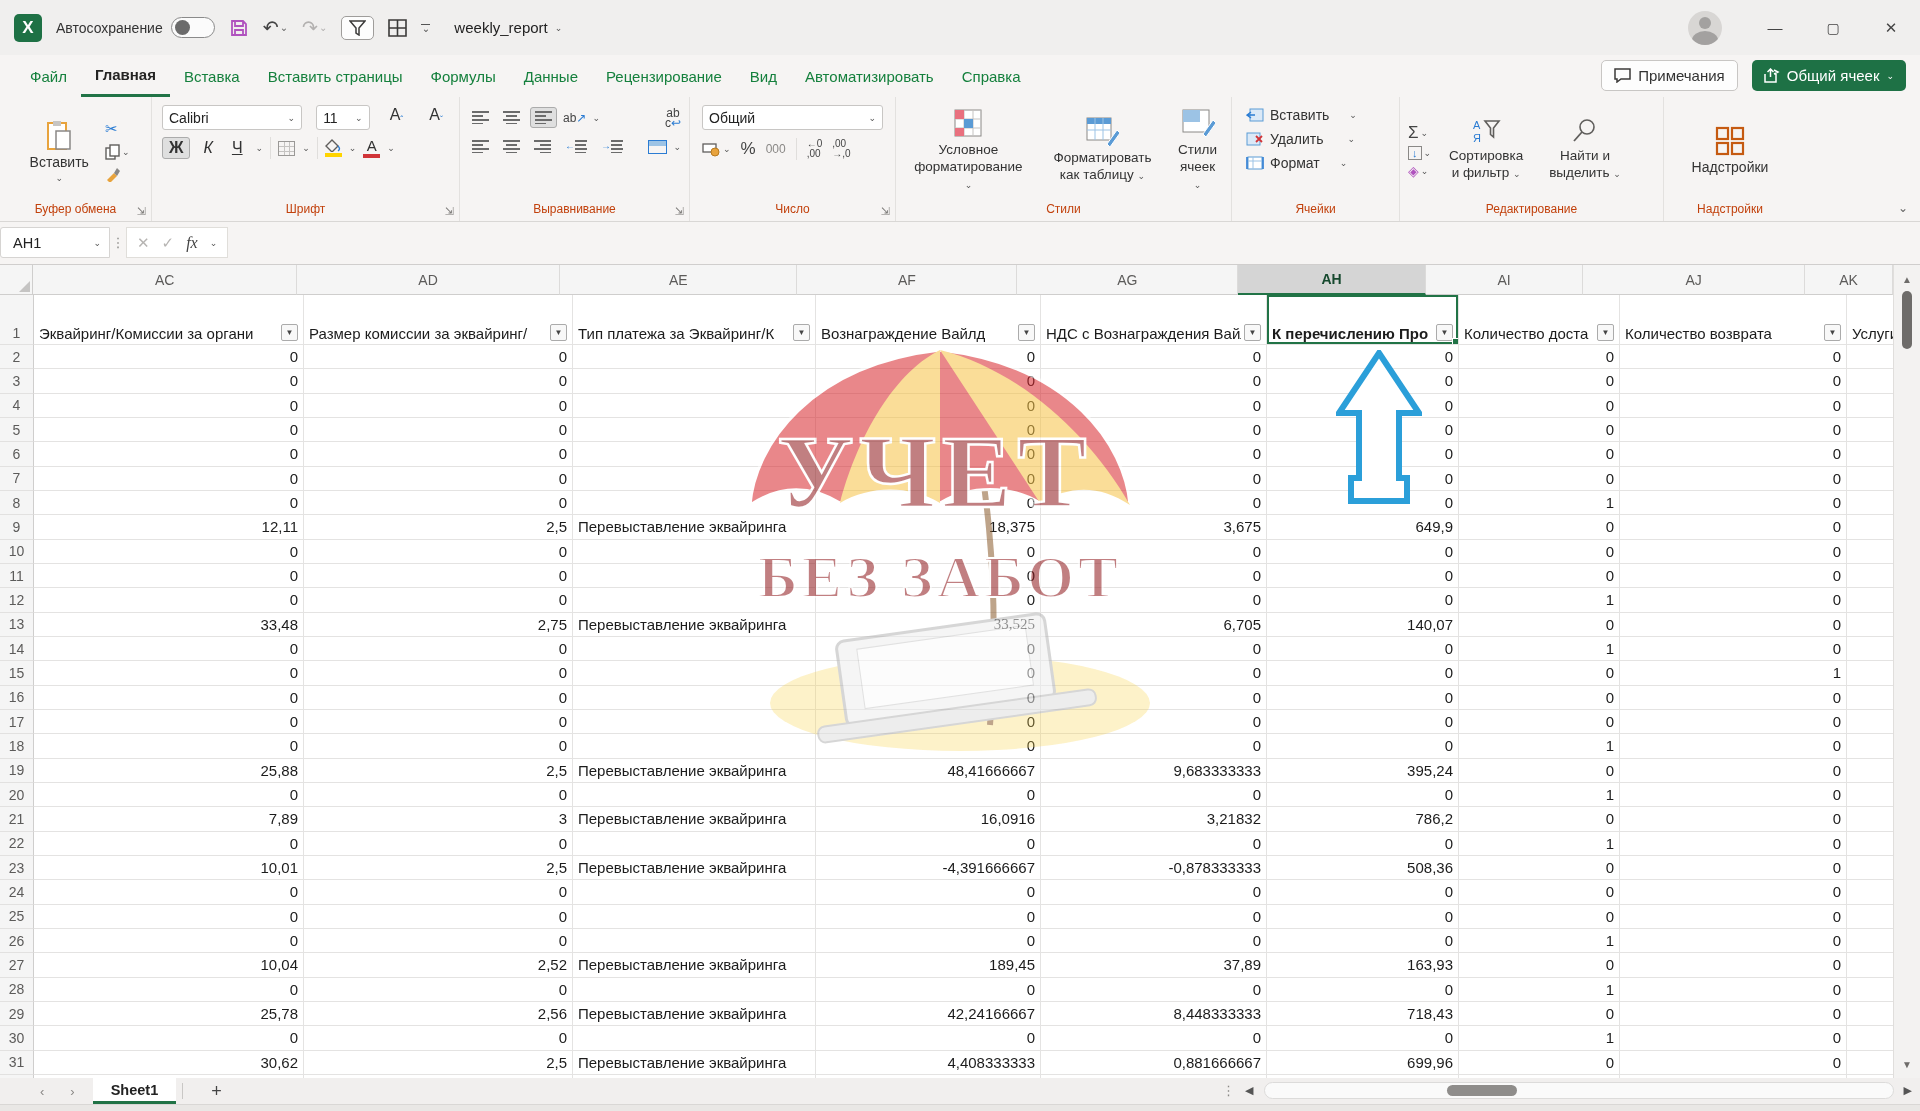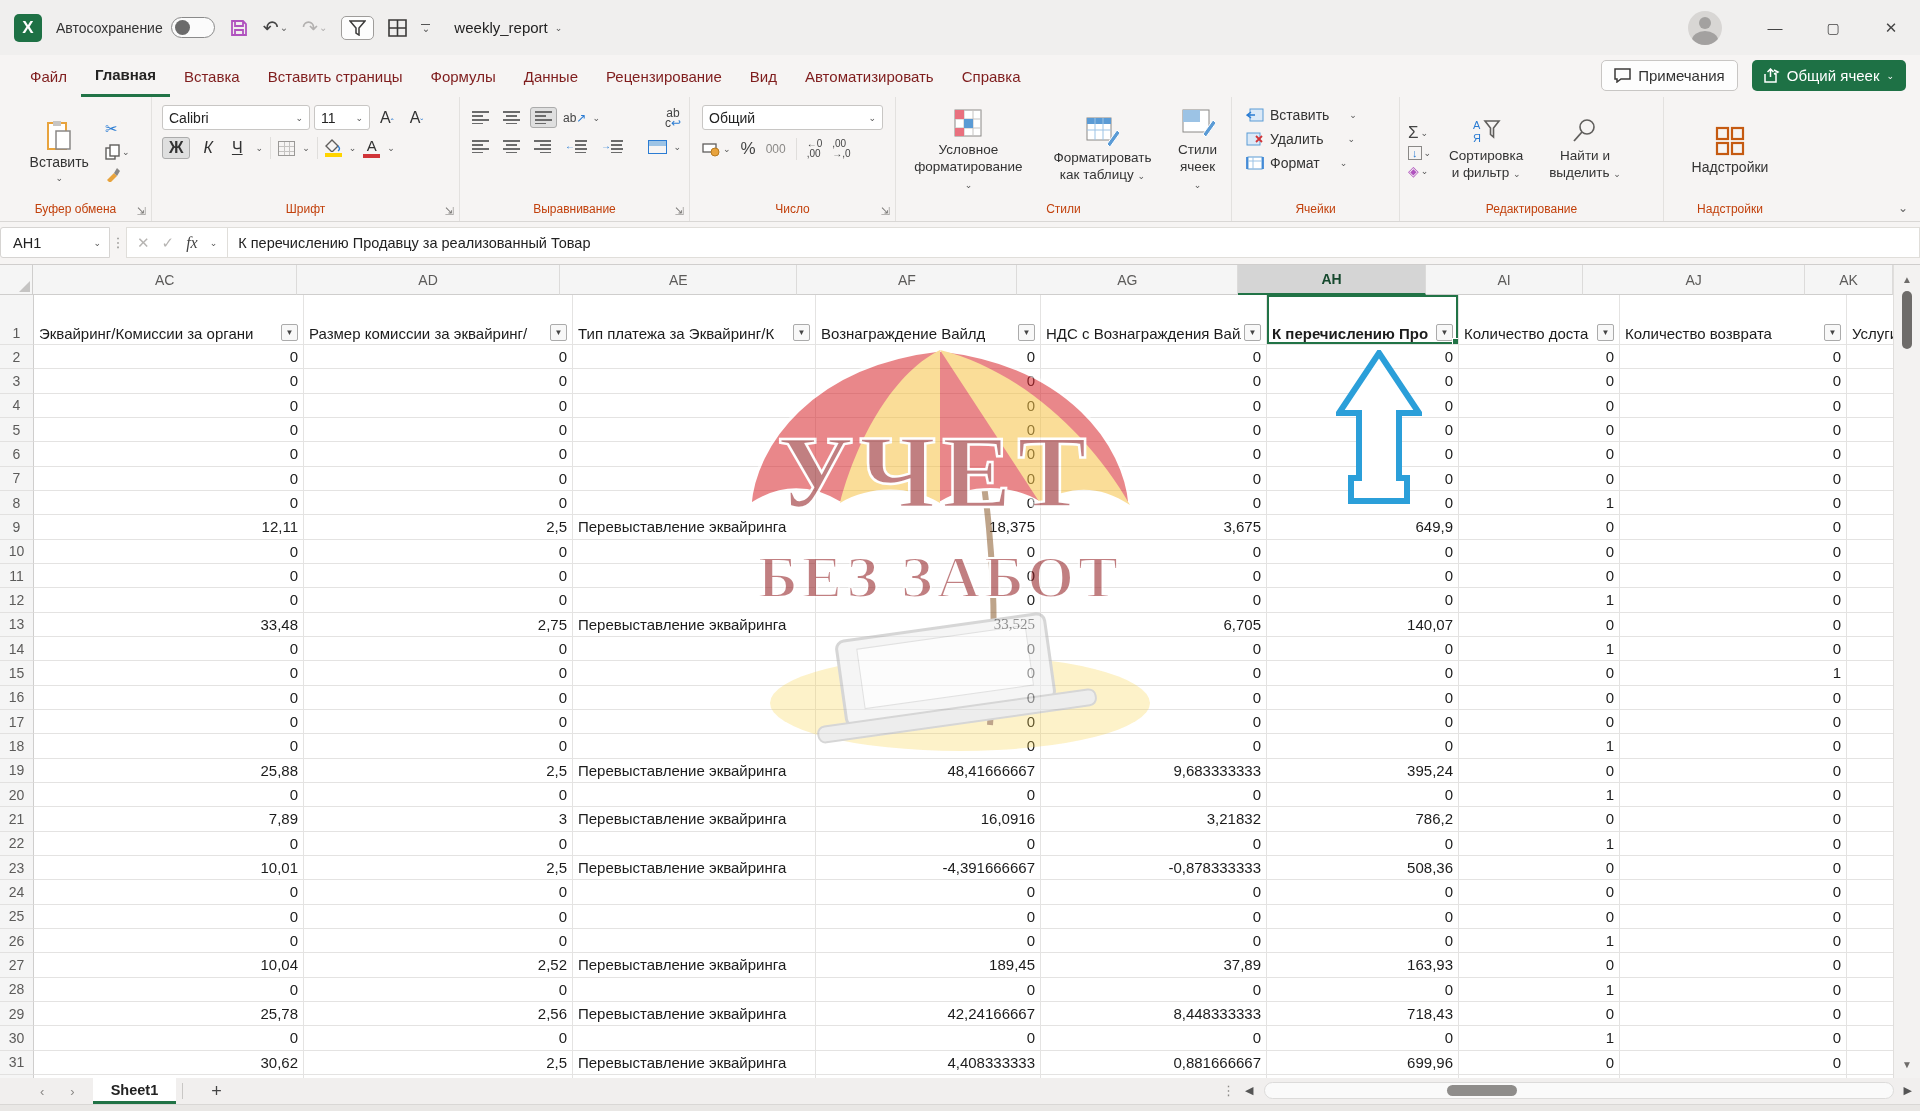"Файл" .rtab { color: #7f1d1d -> #15803d }
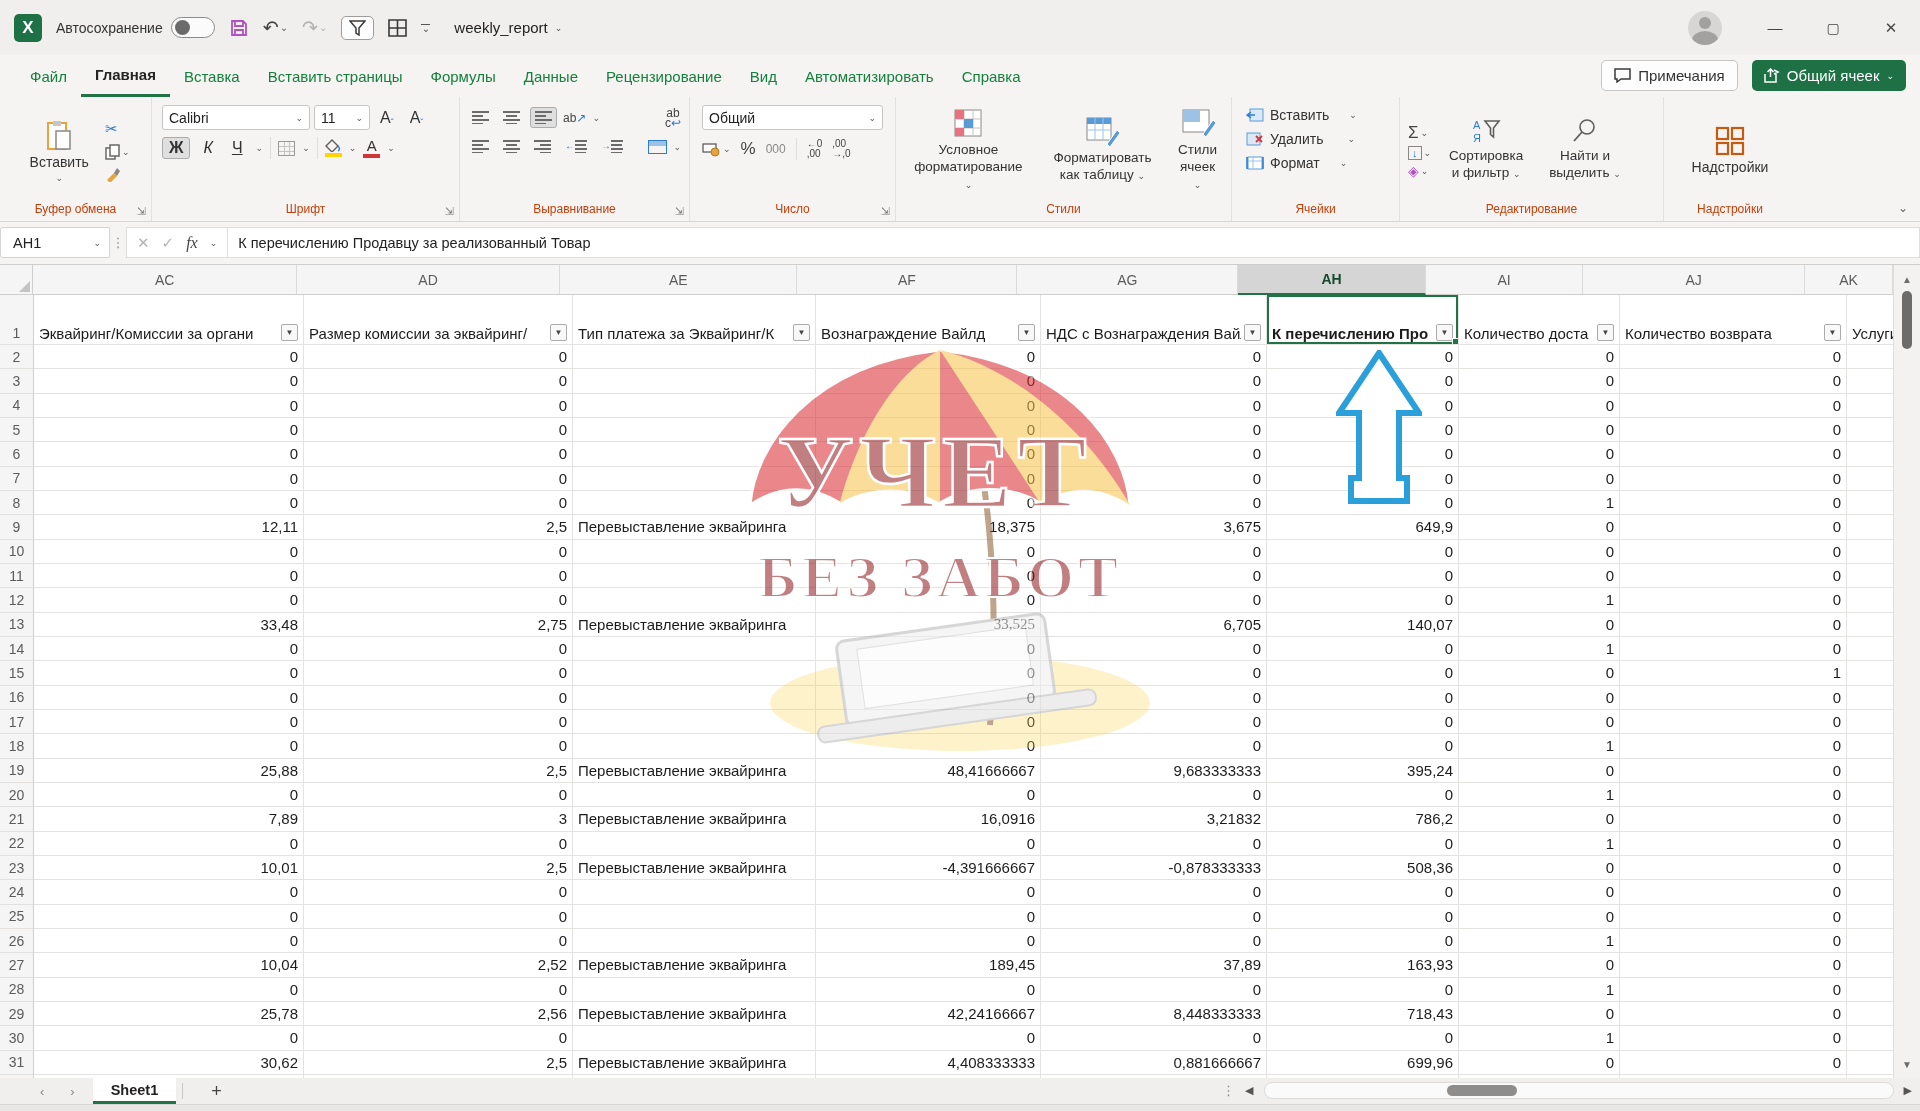"Calibri" div { align-items: center -> flex-start; gap: 4px -> 14px }
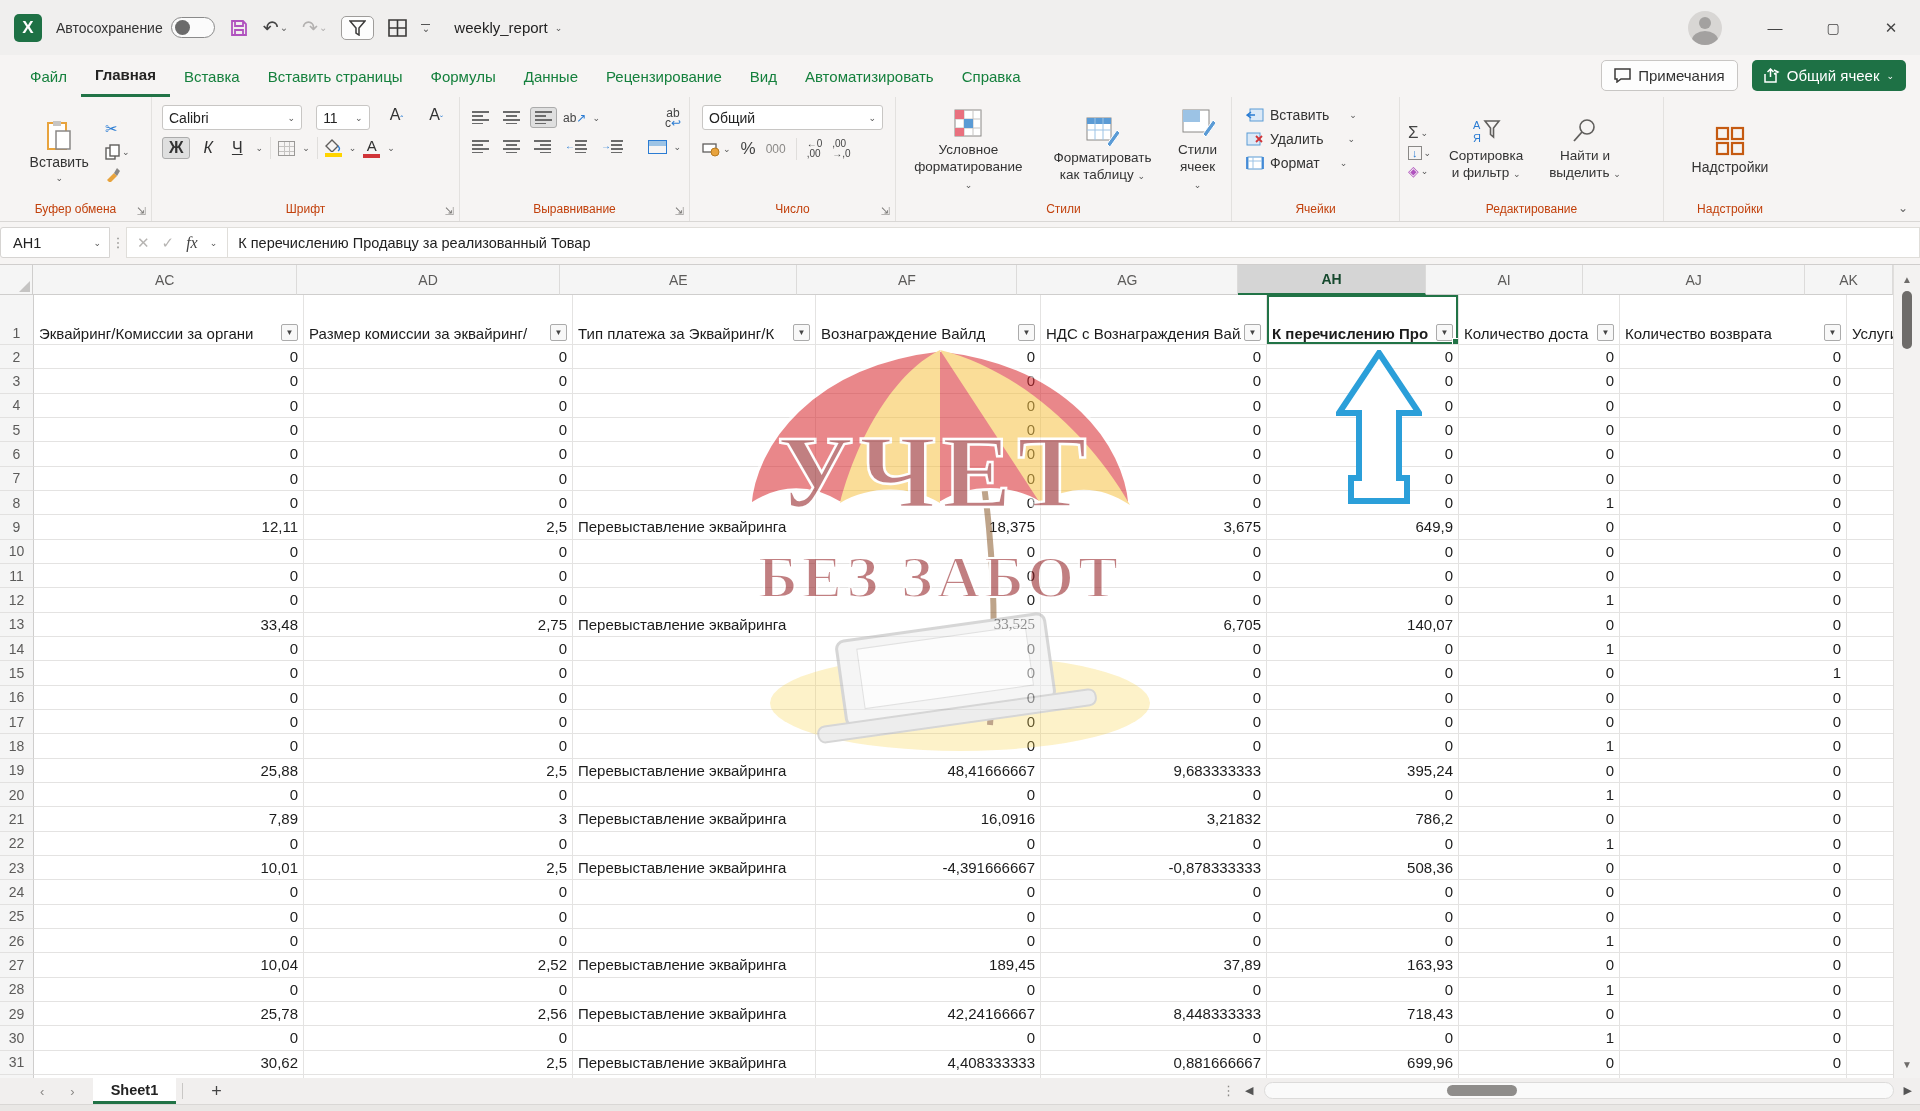"К перечислению Продавцу за реализованный" div.fcontent { html: <div>К перечислению Продавцу за реализованный Товар</div> -> none }
